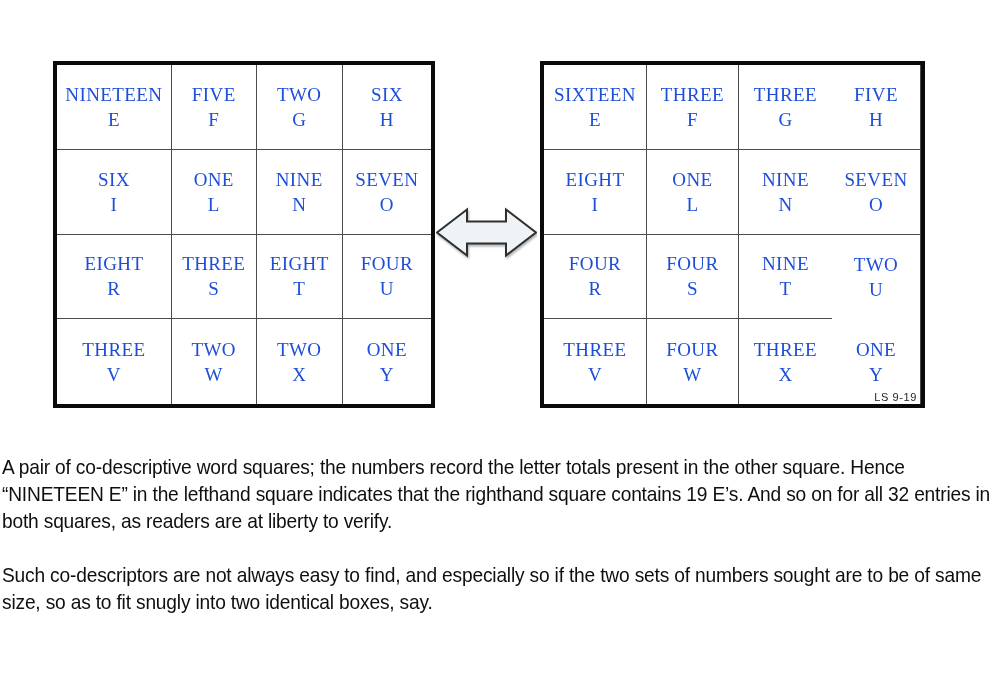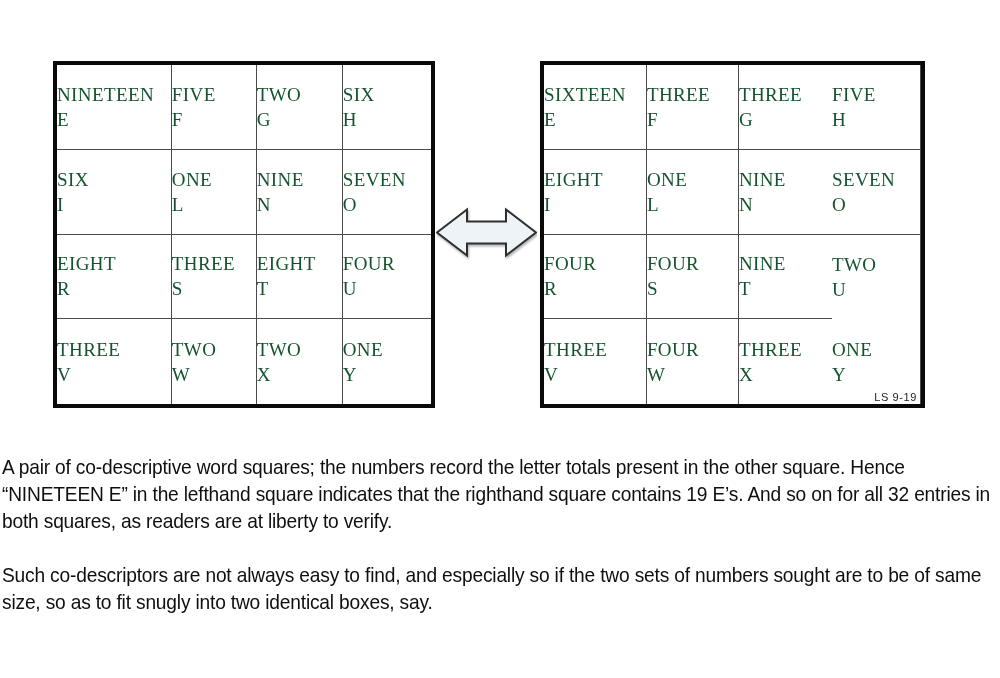"NINETEEN" .cell { align-items: flex-start -> center; color: #14532d -> #1d4ed8 }
